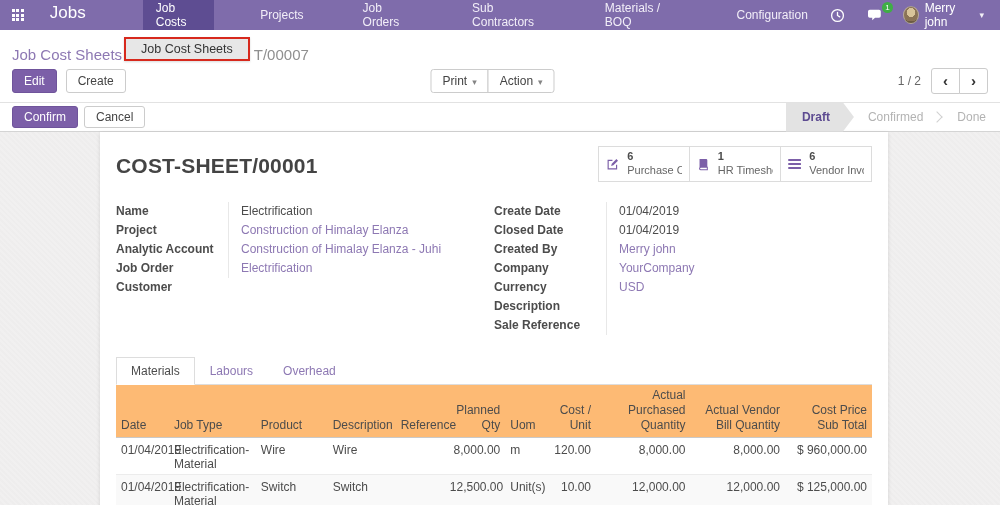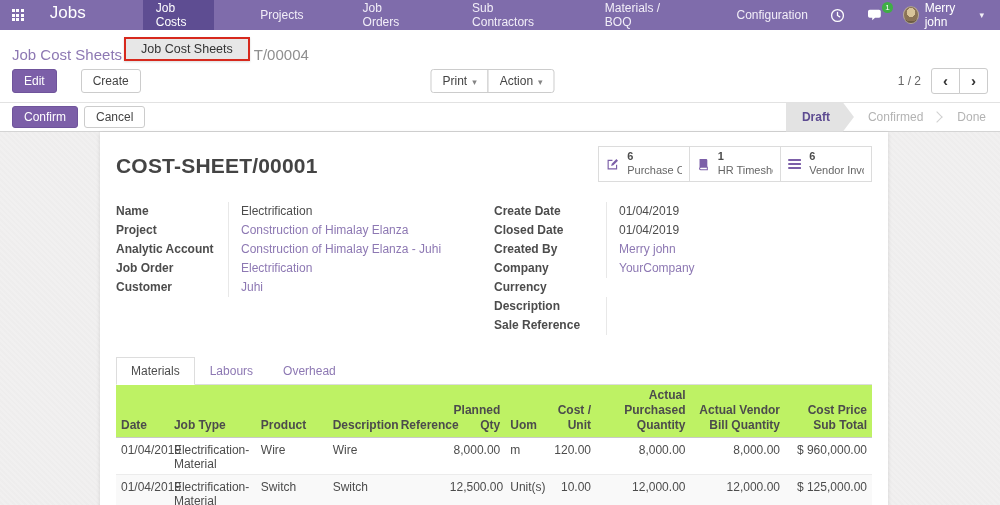"T/00004" span.bc-tail { text: T/00004 -> T/00007 }
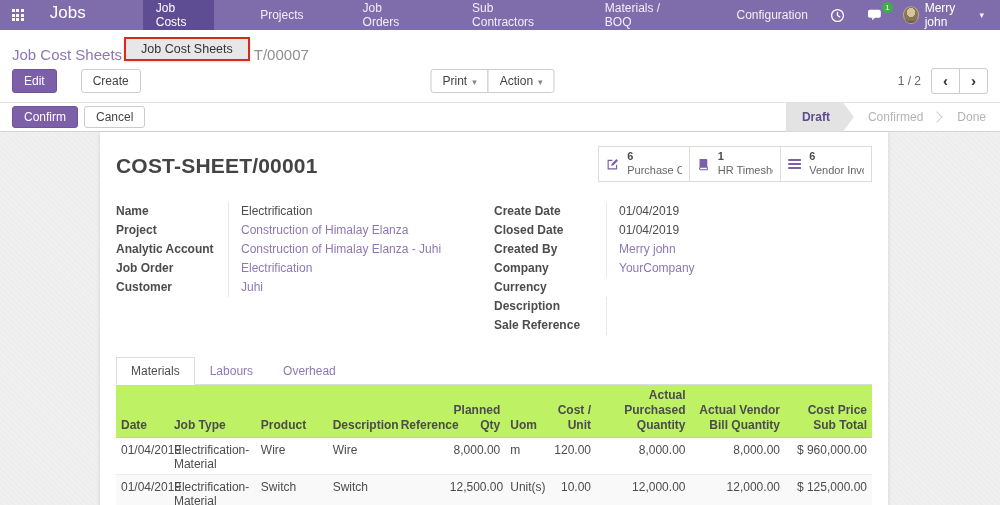"Edit" .cp-left { gap: 24px -> 9px }
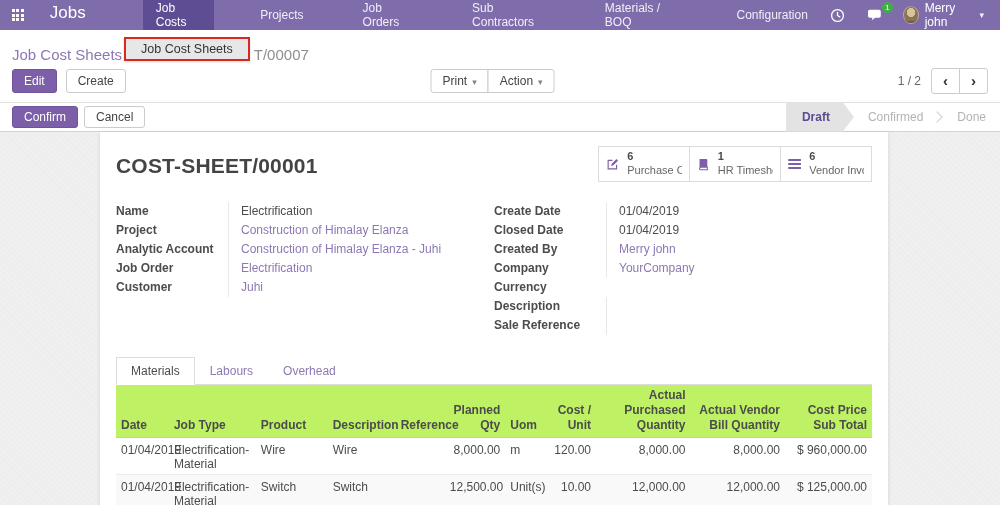"Juhi" span.field-value { html: <span>Juhi</span> -> none }
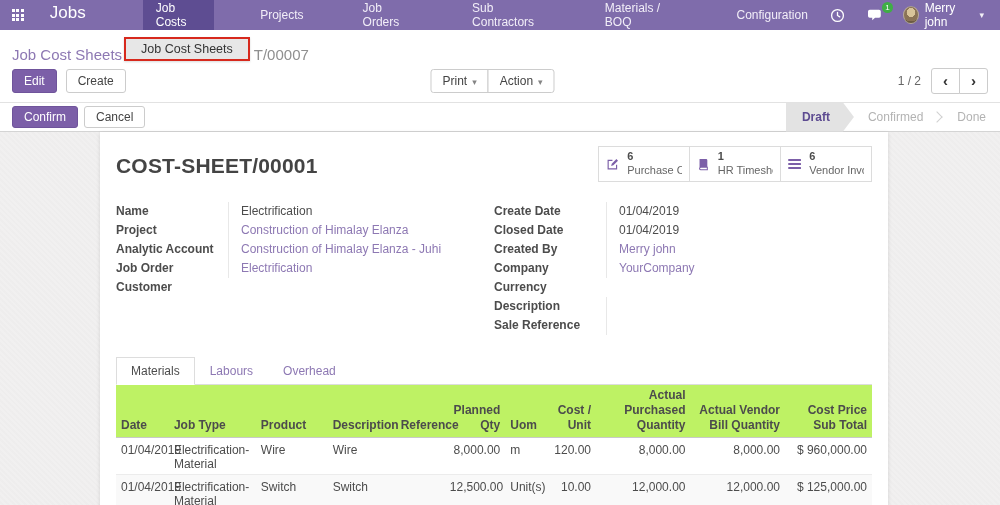"USD" span.field-value { html: none -> <span>USD</span> }
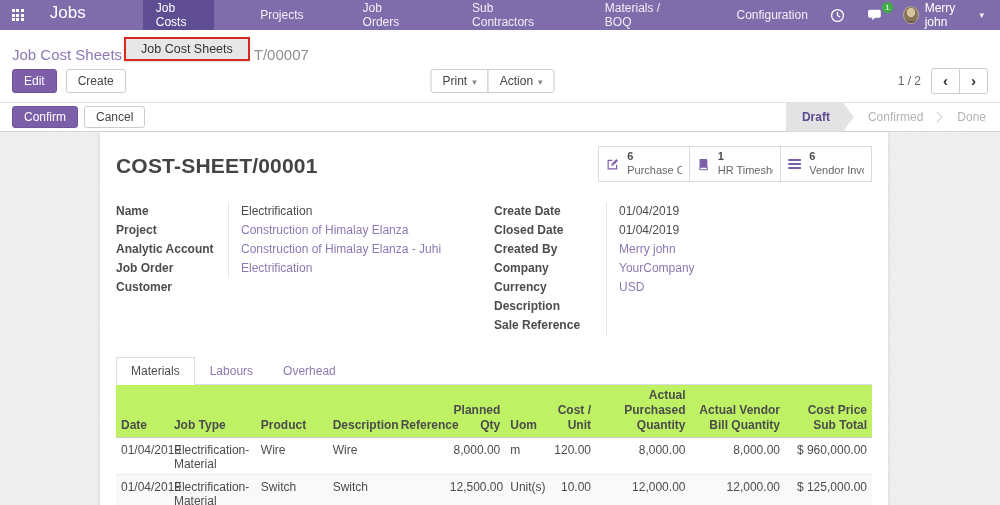"Actual Purchased Quantity" table.list th { background: #bef264 -> #fdba74; font-weight: bold -> normal }
